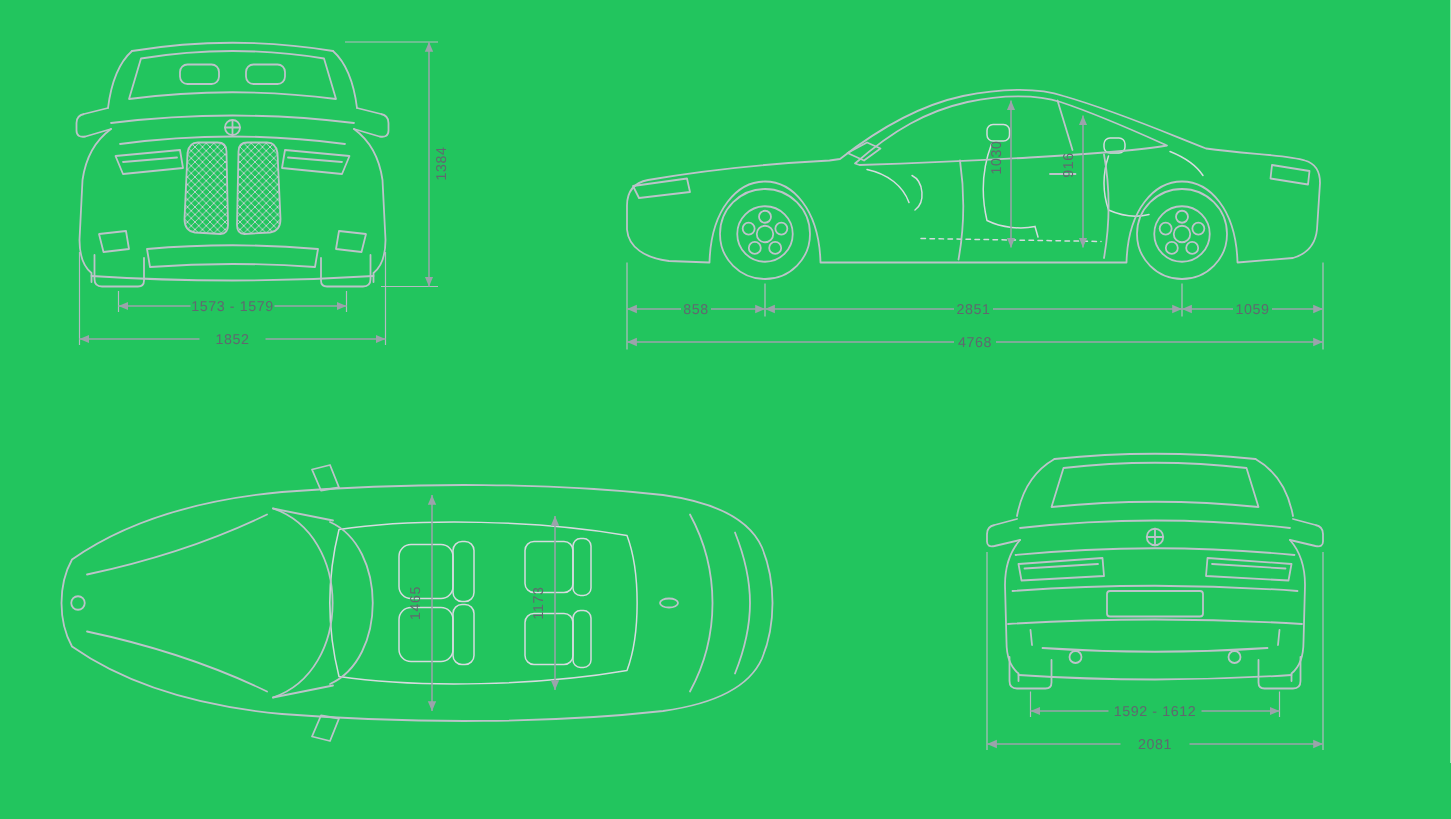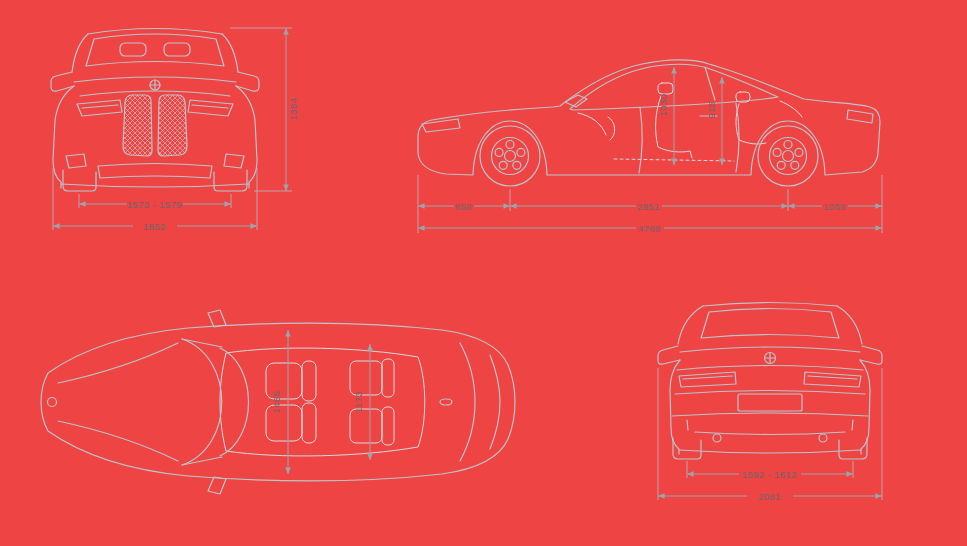"1573 - 1579" #stage { background: #ef4444 -> #22c55e }
